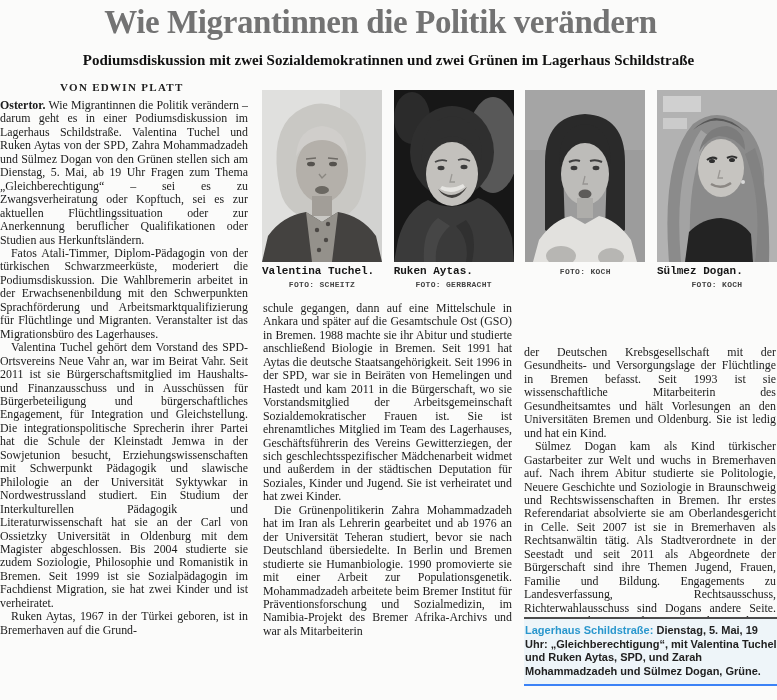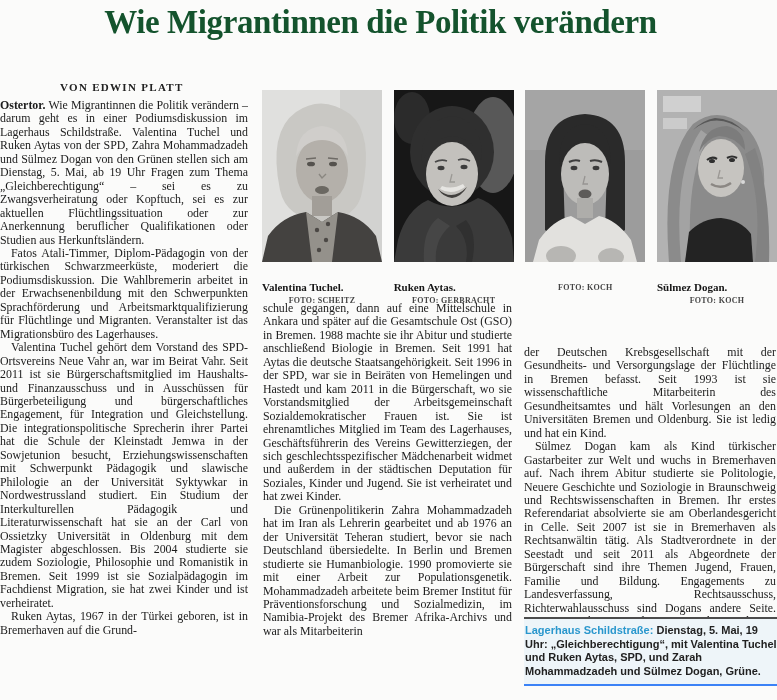"Wie Migrantinnen die Politik verändern" .headline { color: #14532d -> #737373 }
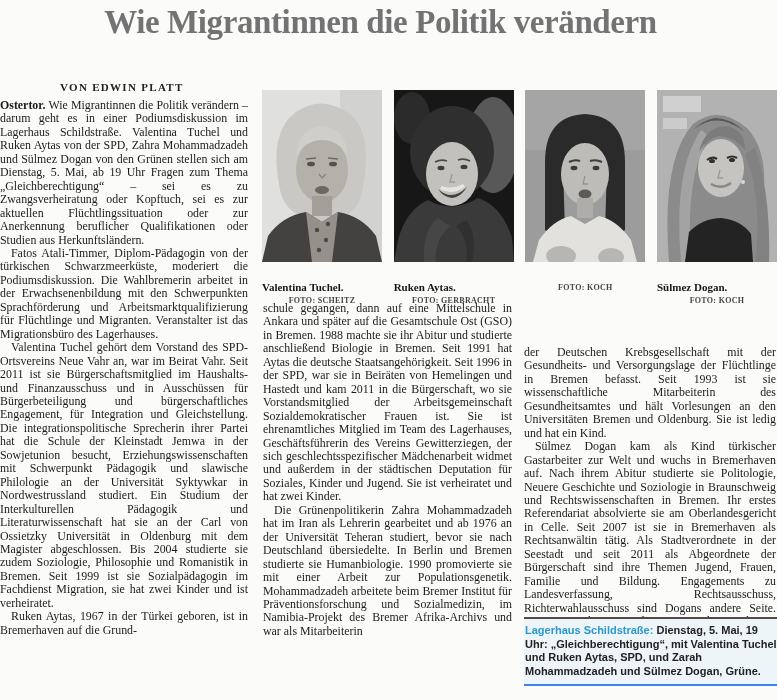"Podiumsdiskussion mit zwei" h2.subheadline { html: none -> <h2>Podiumsdiskussion mit zwei Sozialdemokratinnen und zwei Grünen im Lagerhaus Schildstraße</h2> }
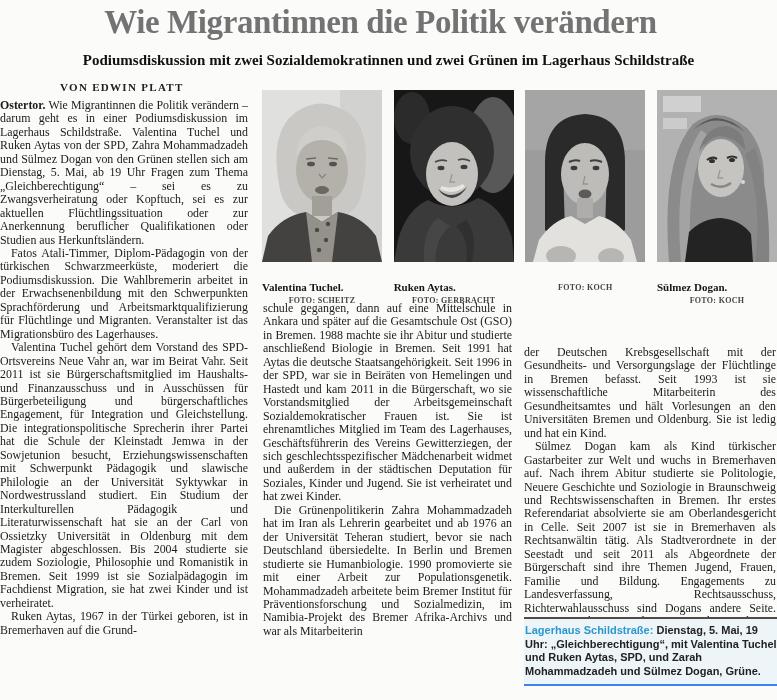"Valentina Tuchel." .caption { font-family: Liberation Serif, serif -> Liberation Mono, monospace; padding-top: 19px -> 3px }
